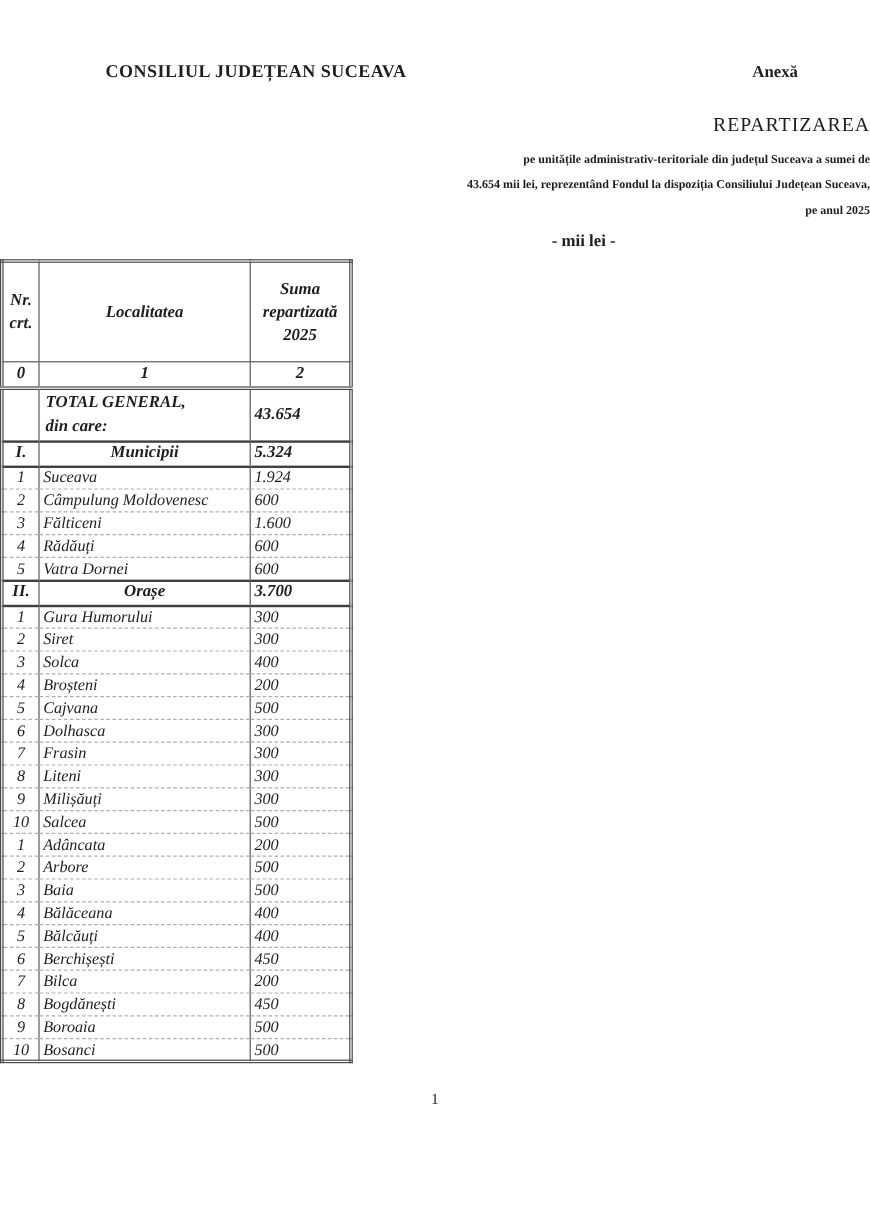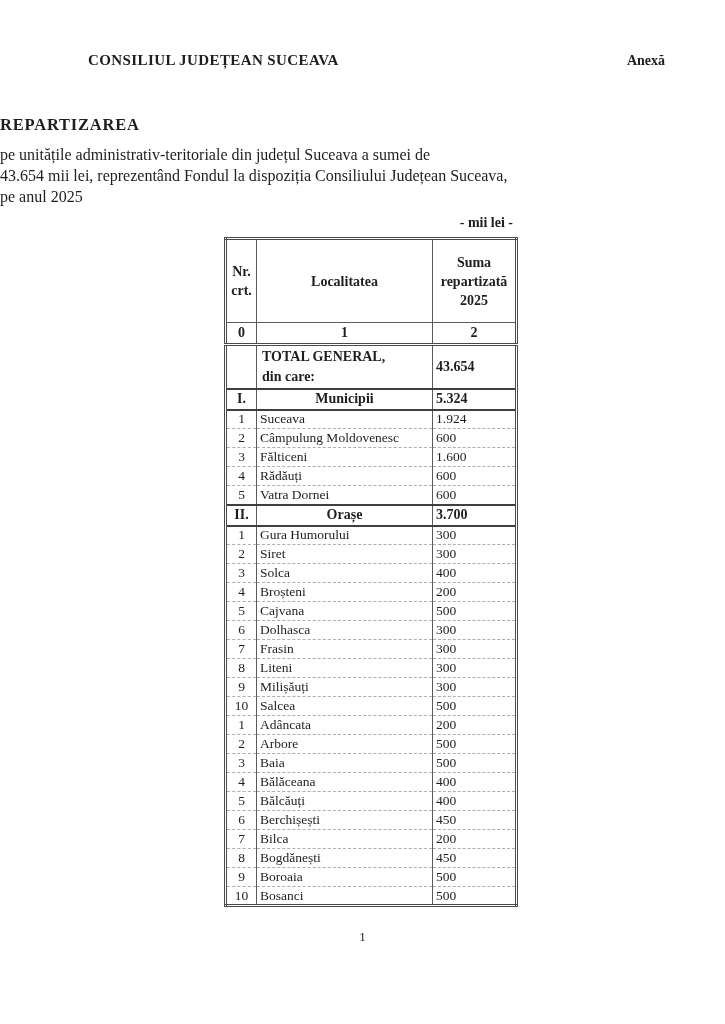"REPARTIZAREA" .doc-title { font-weight: bold -> normal; margin-top: 46px -> 25px; text-align: left -> right }
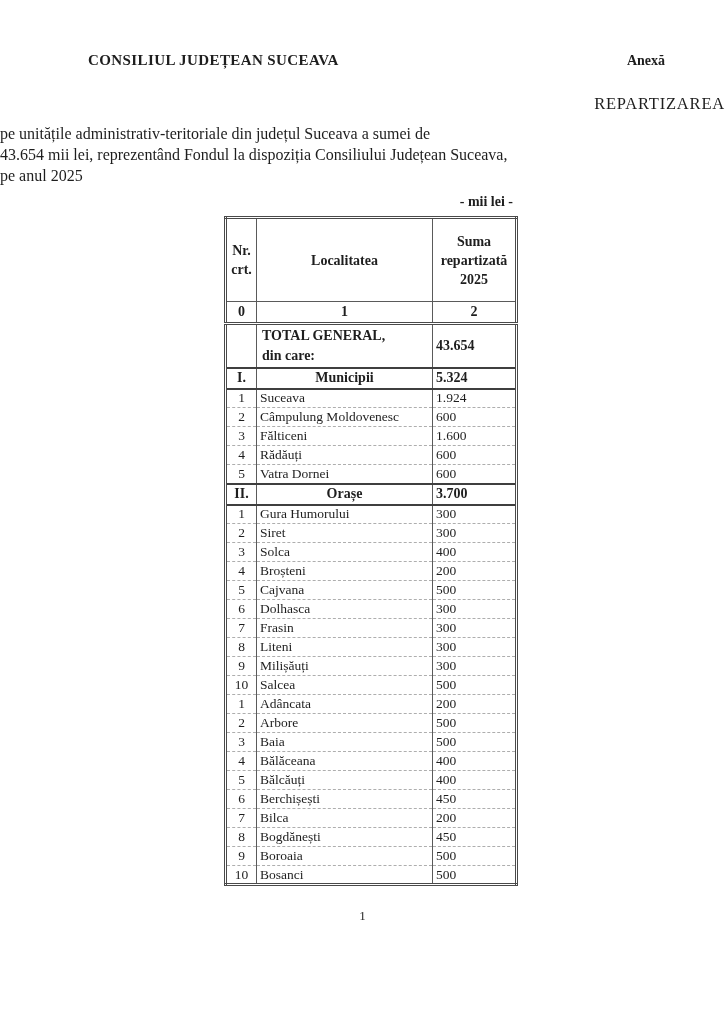"pe unitățile administrativ-teritoriale" .doc-subtitle { font-size: 16px -> 10px; font-weight: normal -> bold; text-align: left -> right }
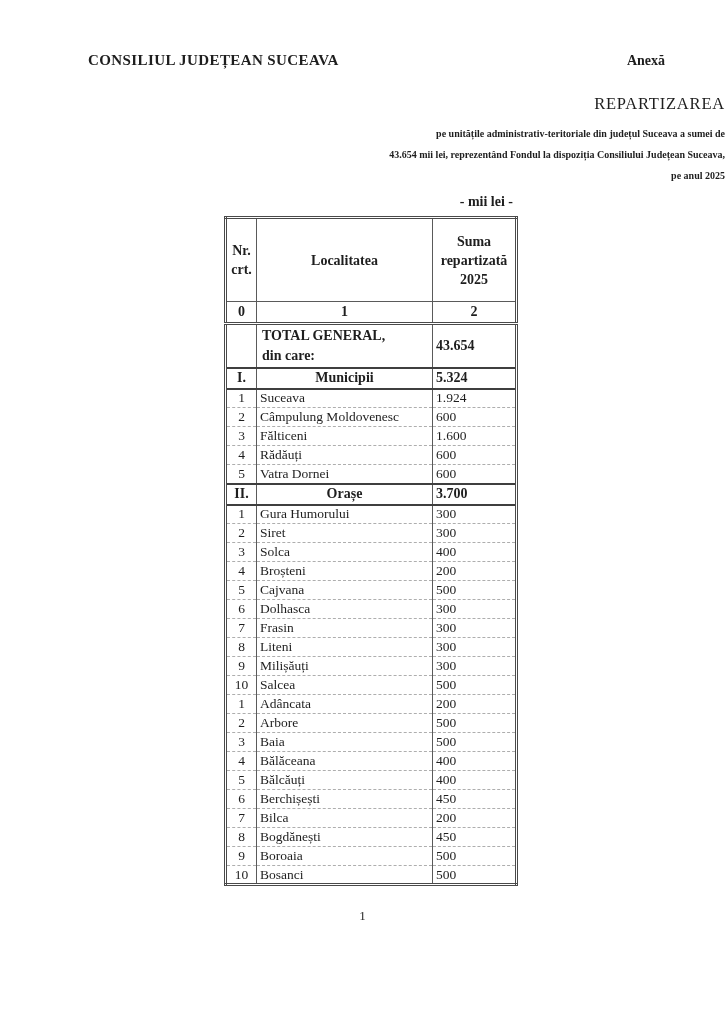"Nr." table.alloc { font-style: none -> italic; margin-left: 224px -> none }
